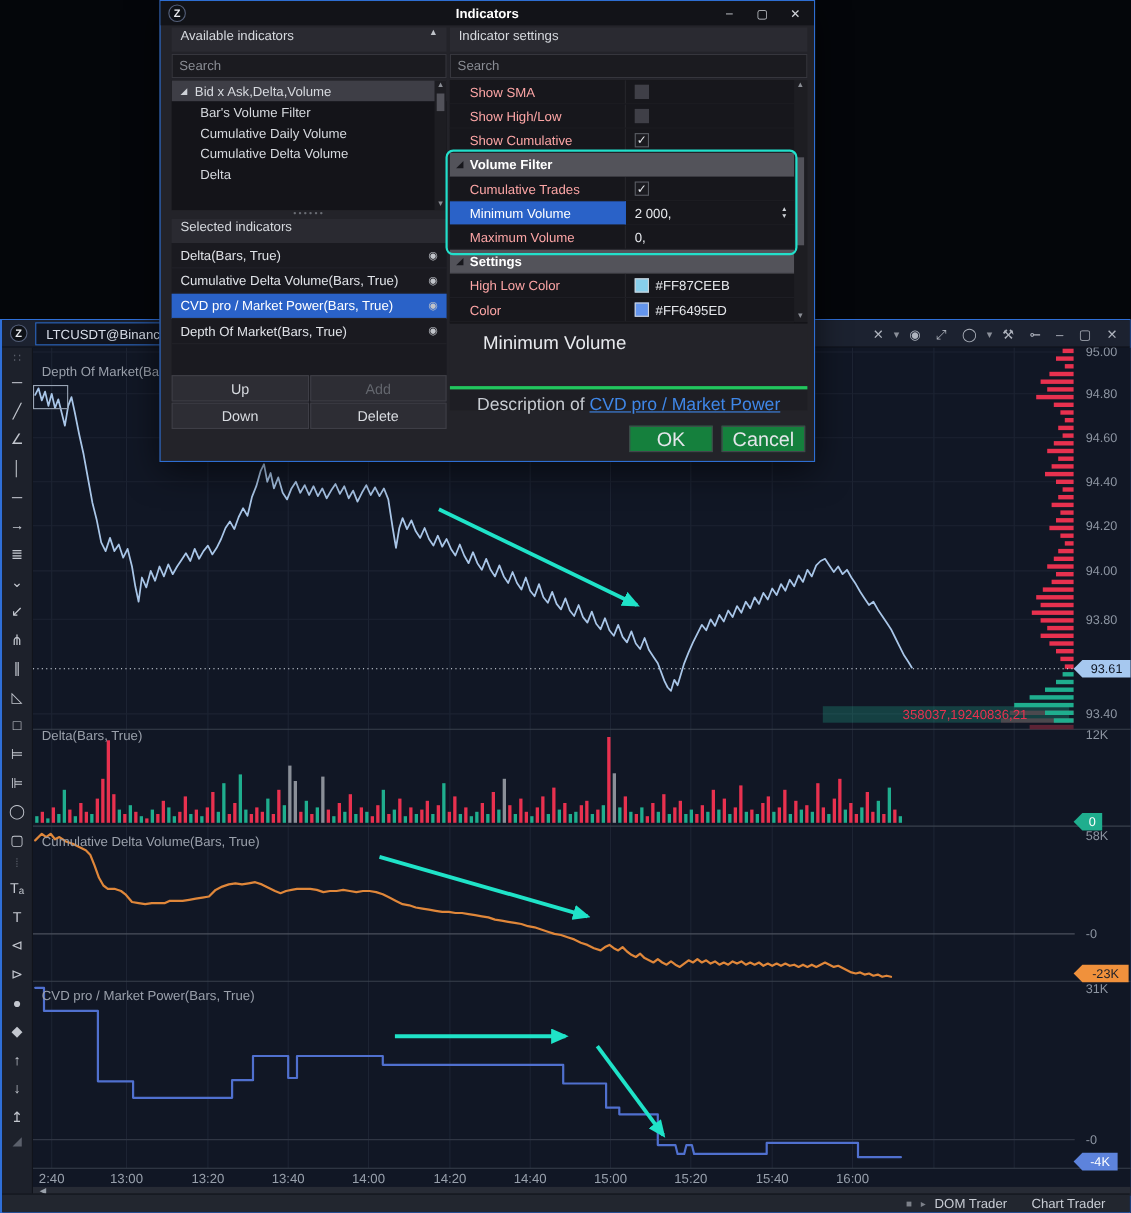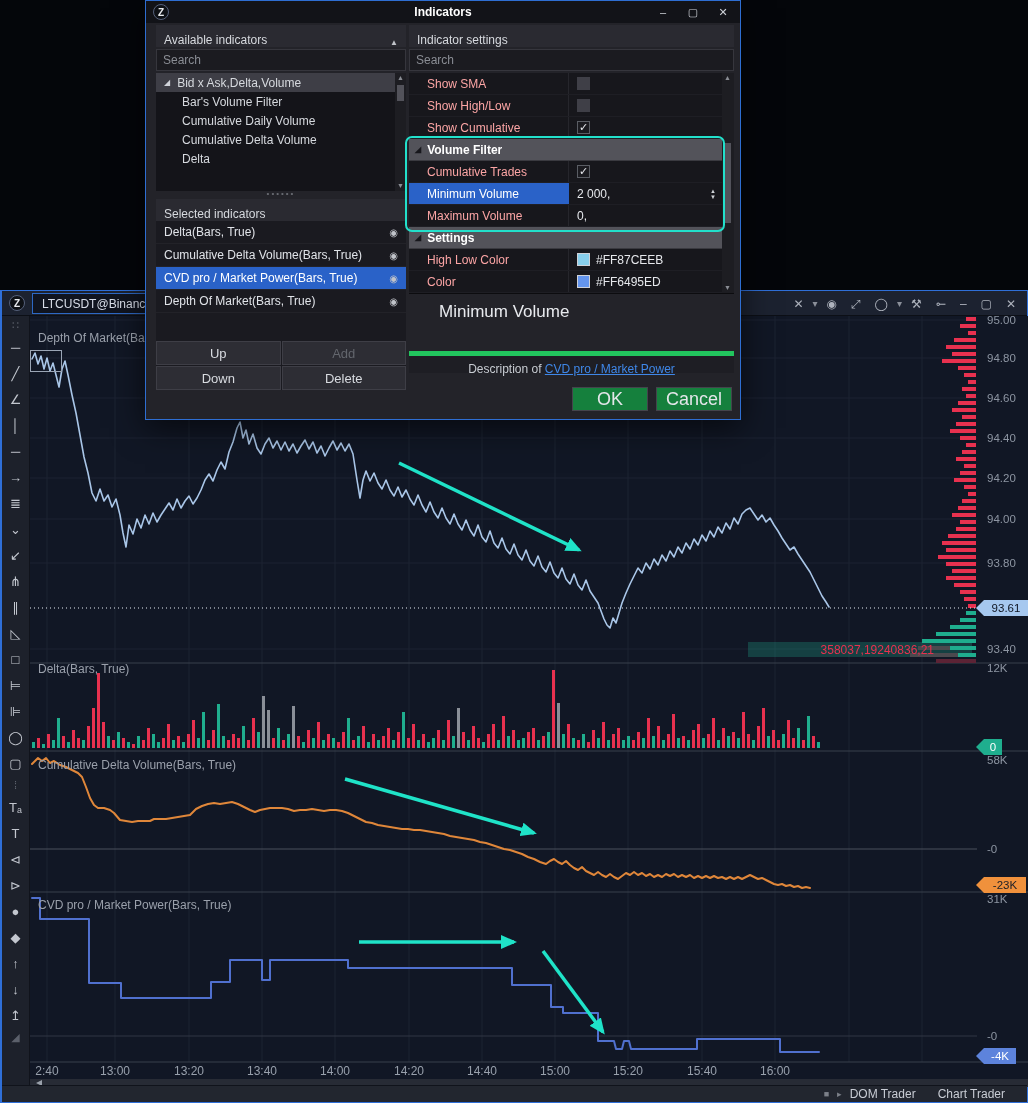"Available indicators" .panel-header { align-items: flex-end -> flex-start }
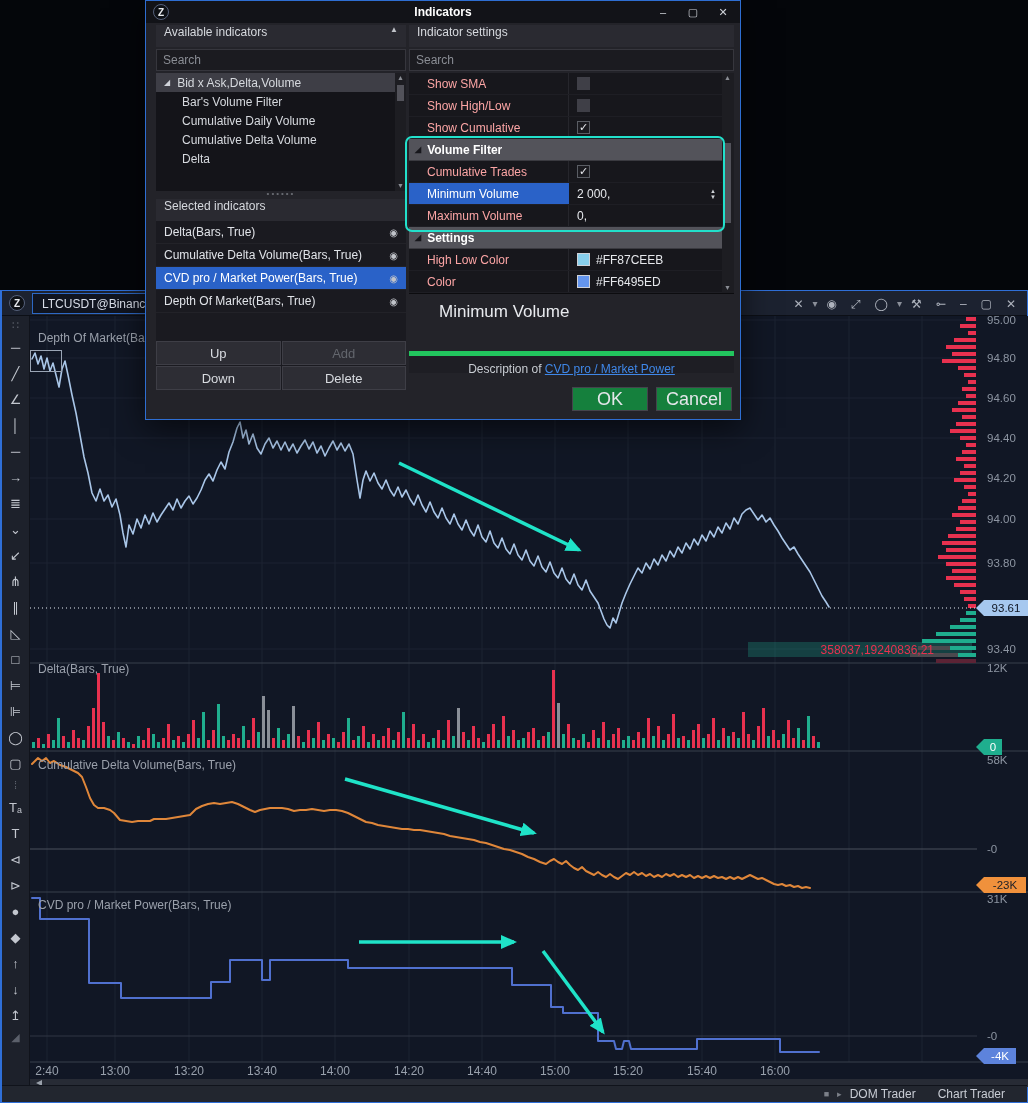"Description of CVD pro /" #desc-line { border-top: 5px solid #22c55e -> 3px solid #22c55e; font-size: 12px -> 16px }
